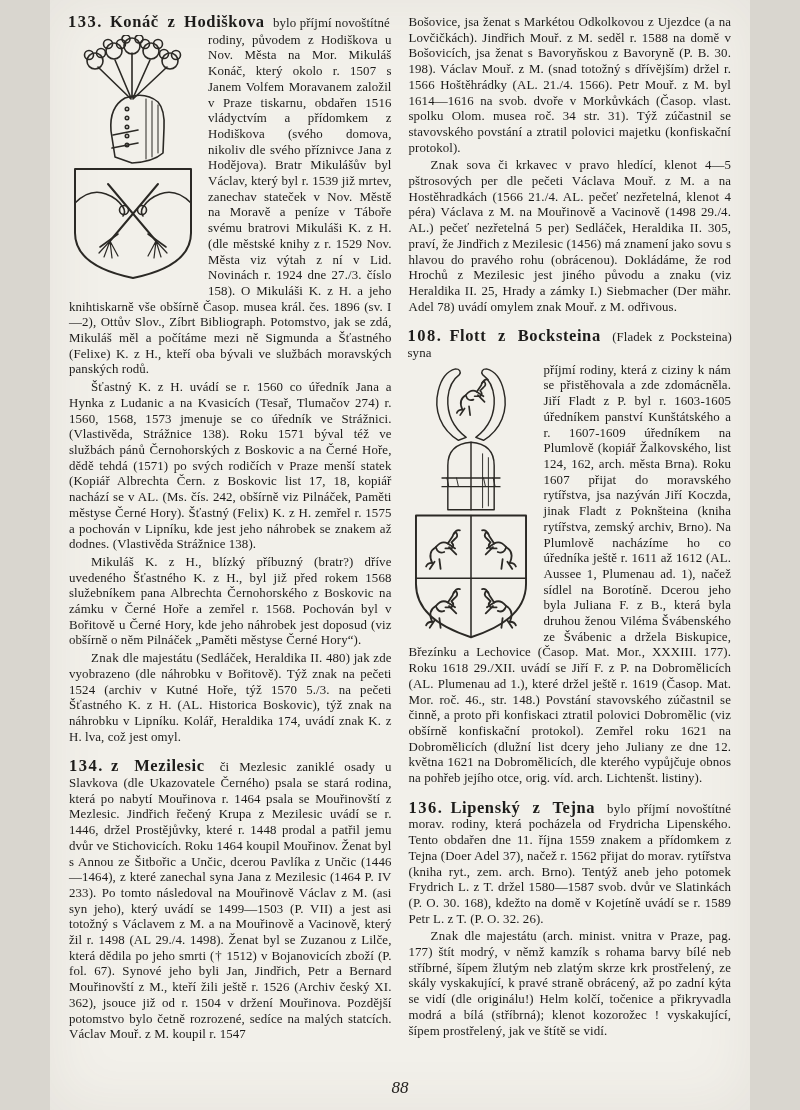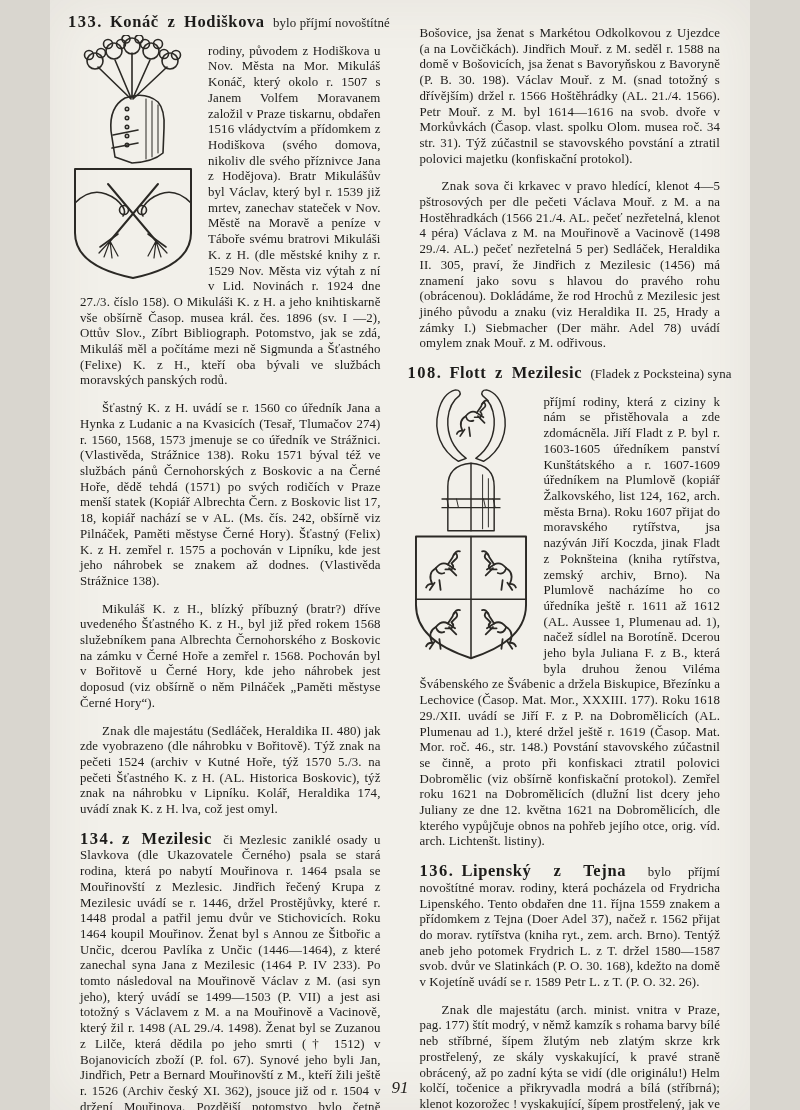"Bošovice, jsa ženat s Markétou" p { margin: 12px -> 1px }
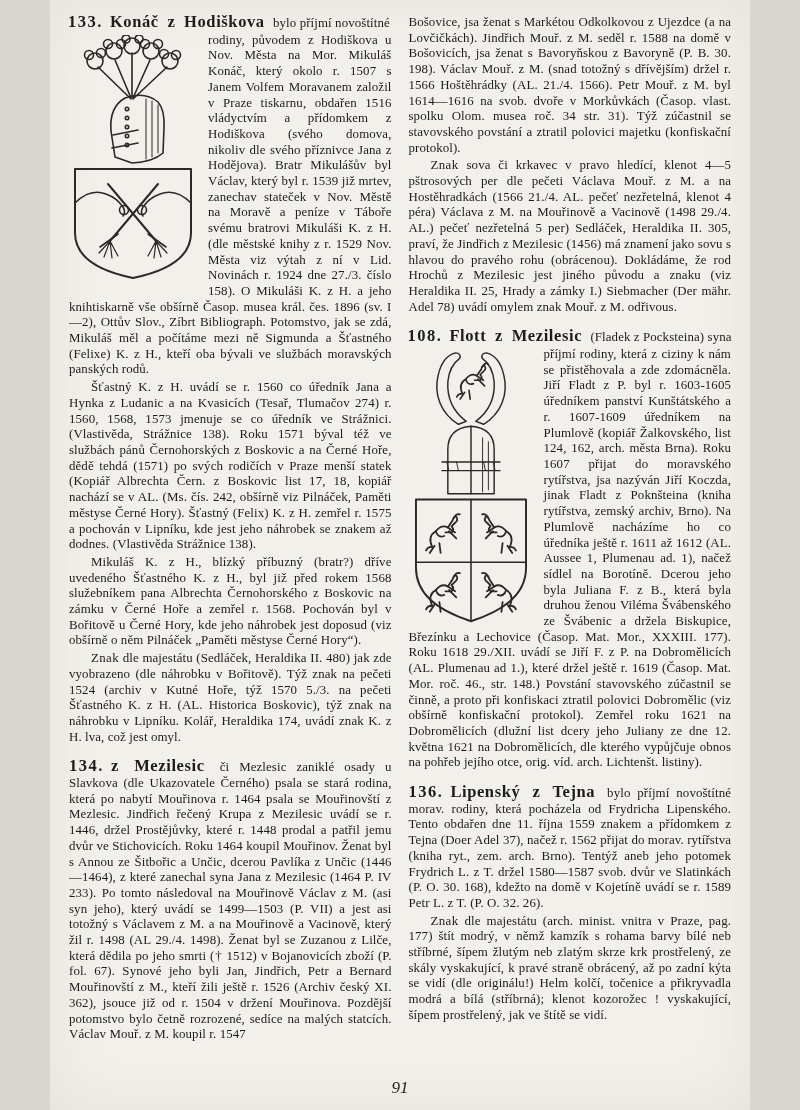"Flott z Mezilesic" span.e-title { text: Mezilesic -> Bocksteina }
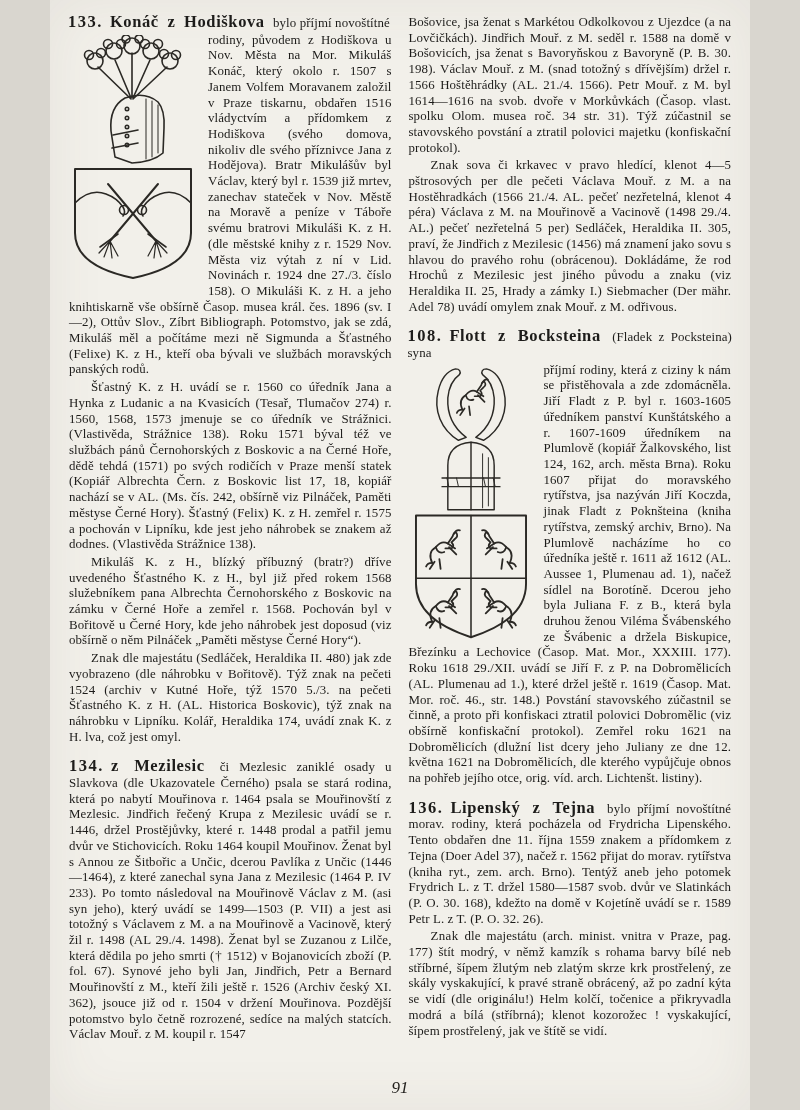"91" div.footer { text: 91 -> 88 }
